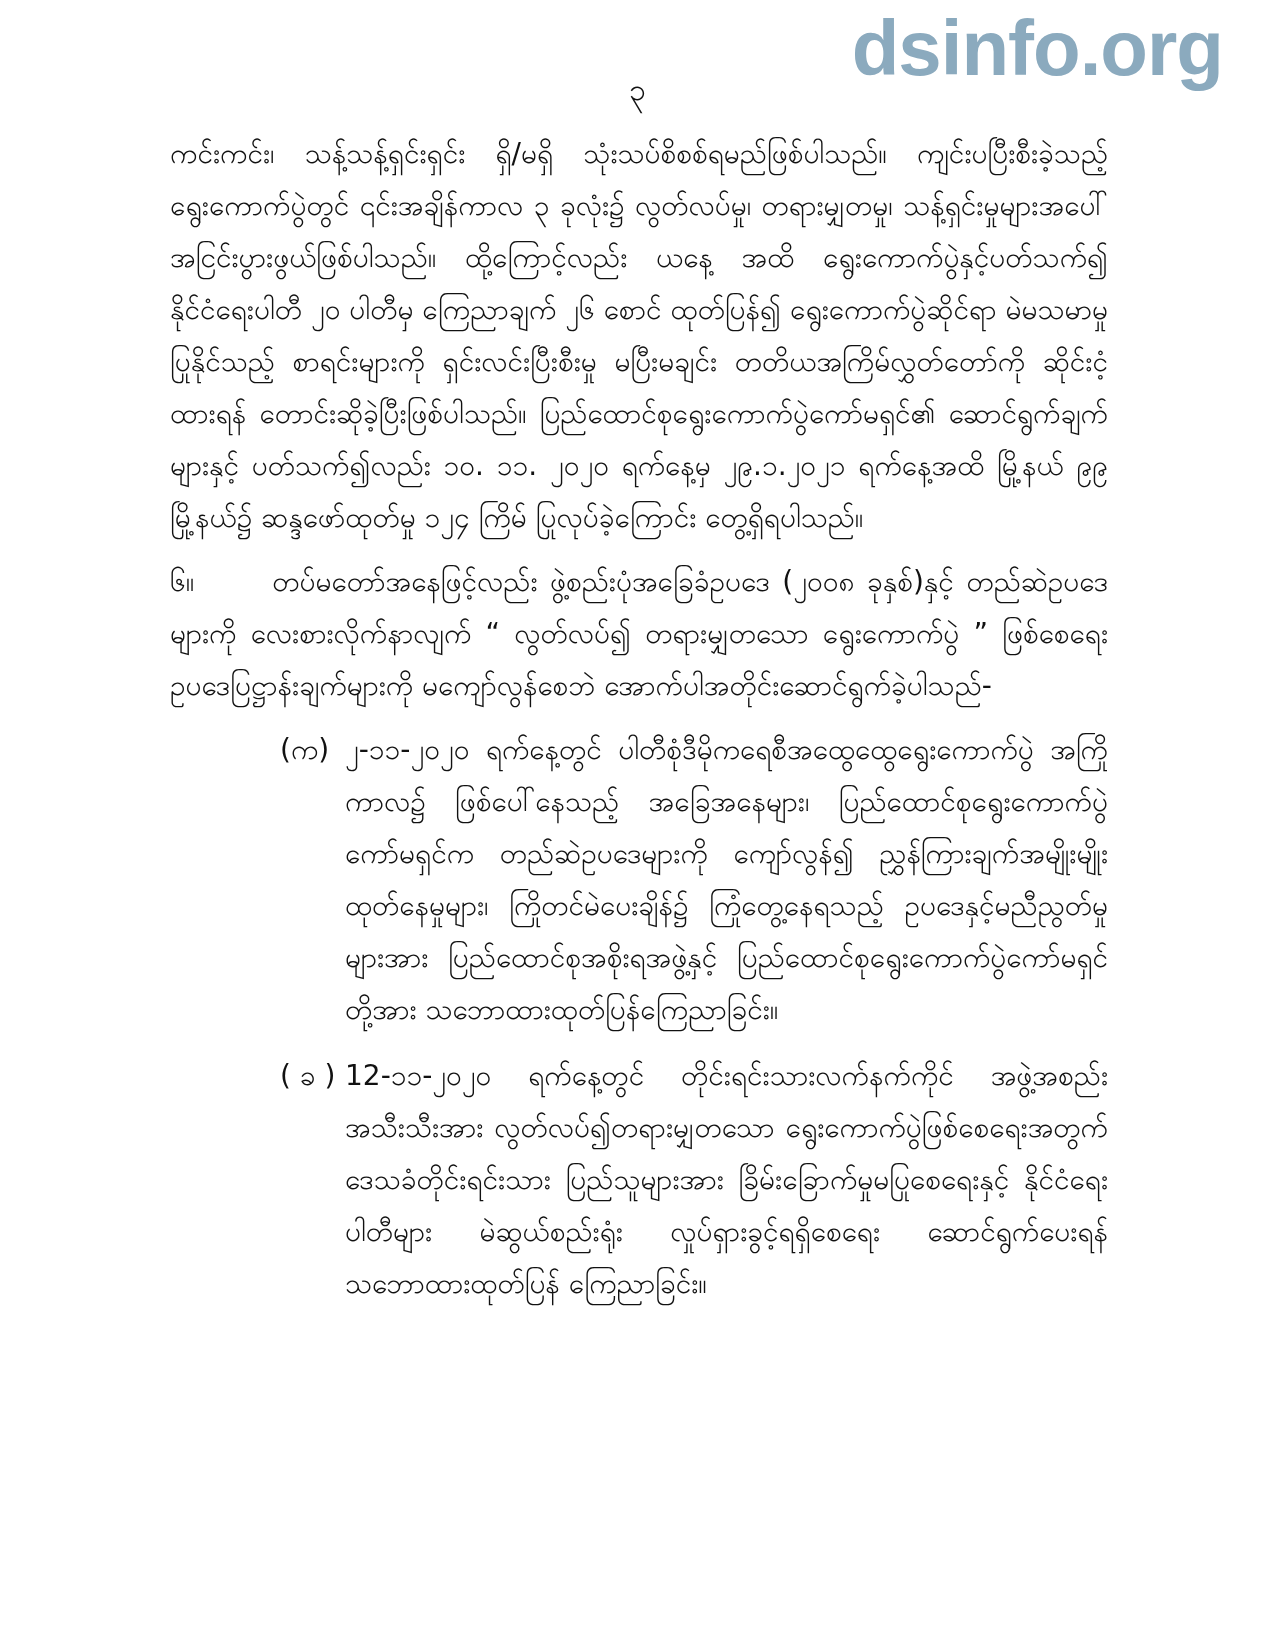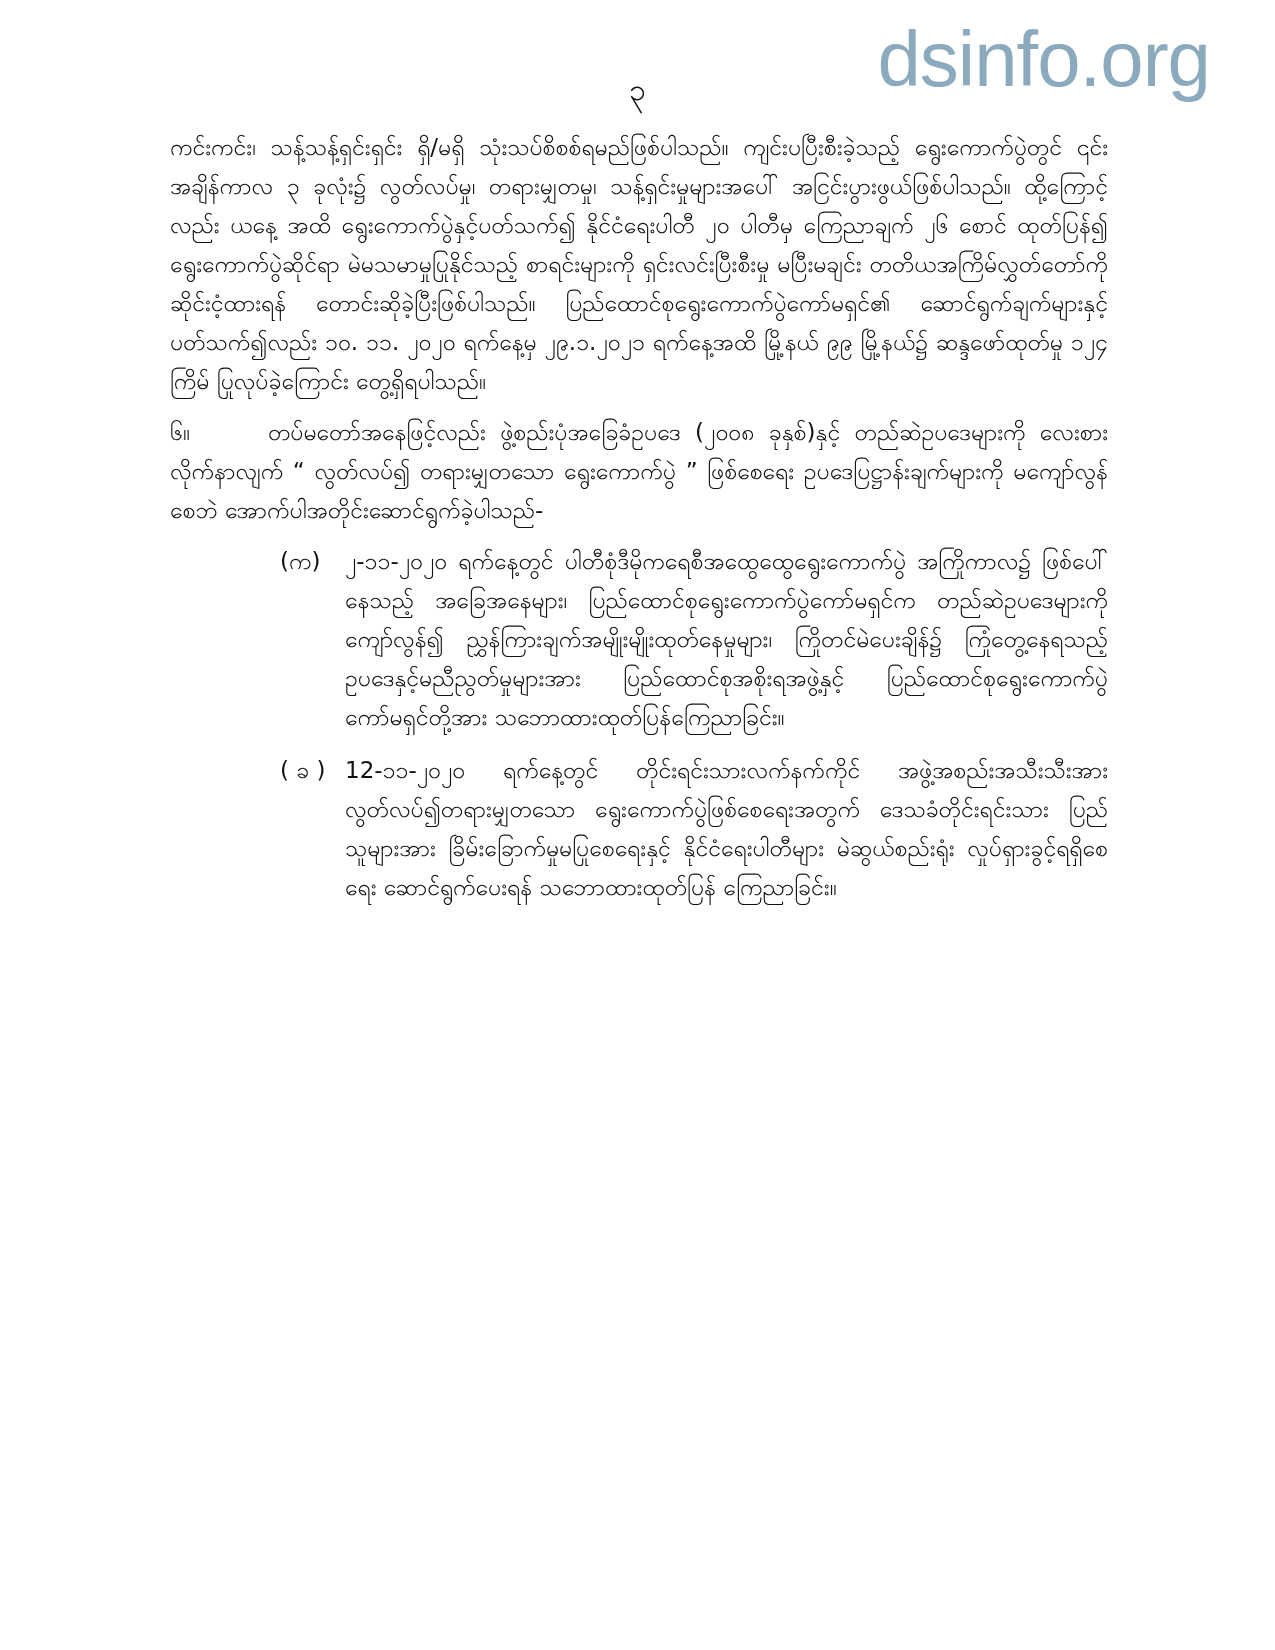"dsinfo.org" .watermark { font-weight: 400 -> 700; margin-top: 11px -> none; right: 65px -> 52px }
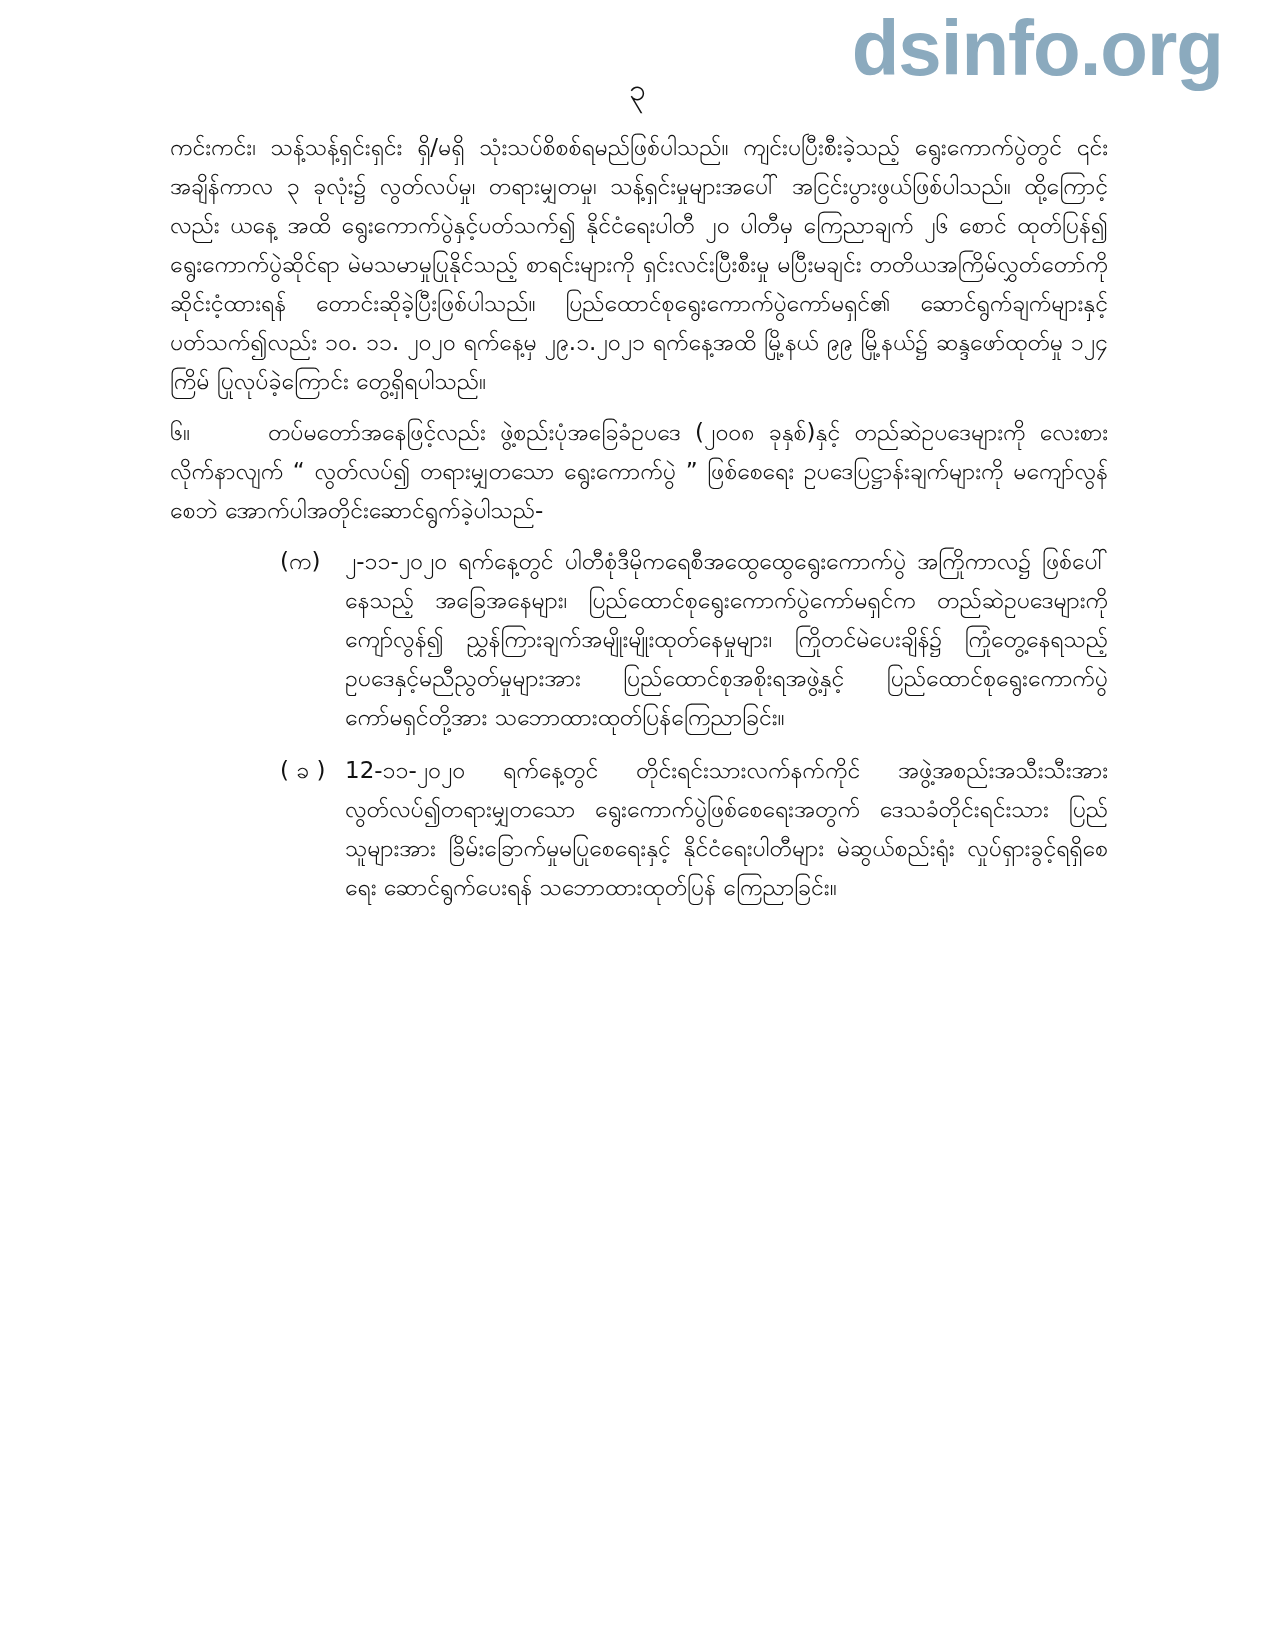"ကင်းကင်း၊ သန့်သန့်ရှင်းရှင်း ရှိ/မရှိ" .content { font-size: 23px -> 28px; line-height: 39px -> 52px }
